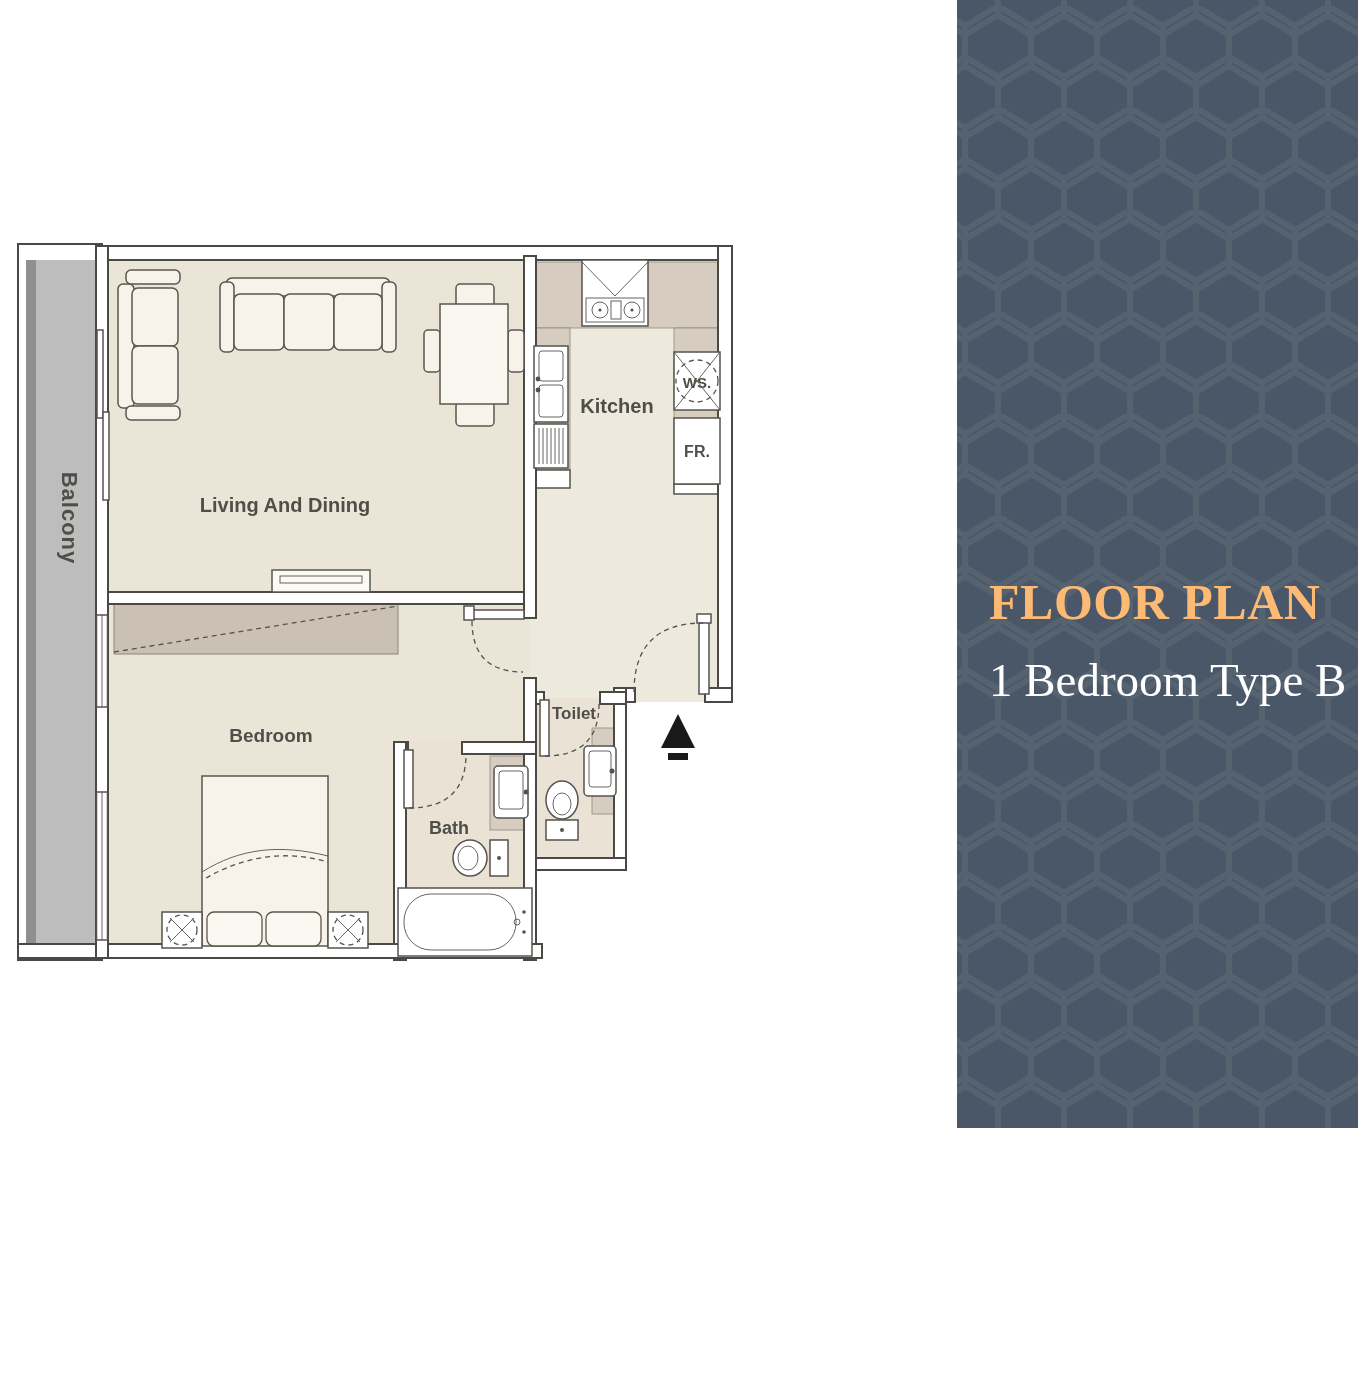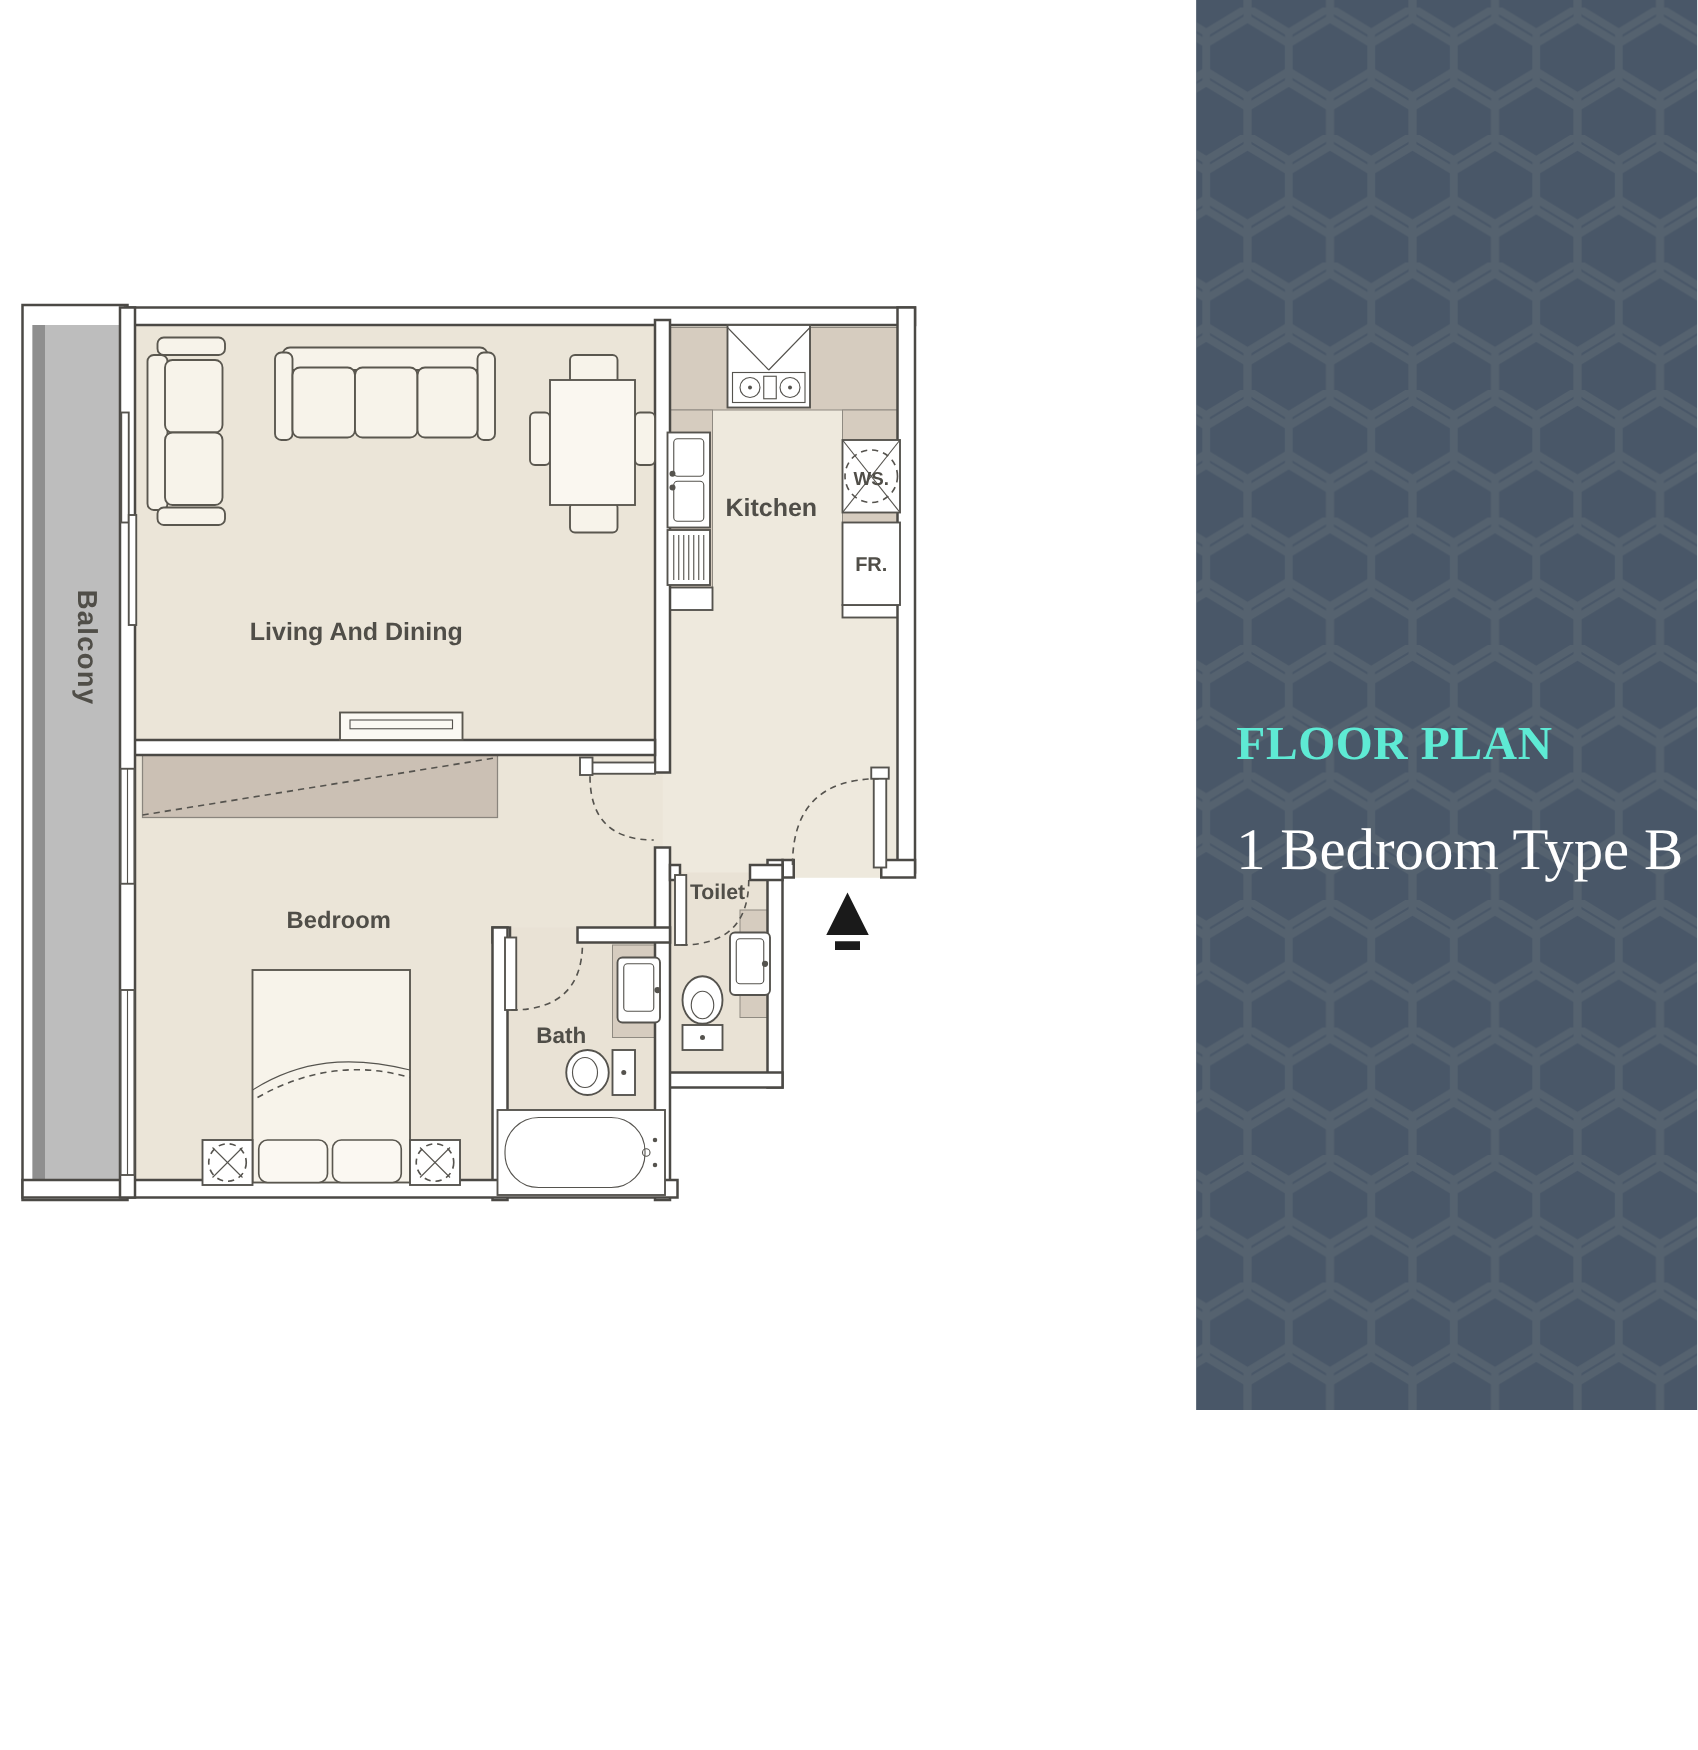"FLOOR PLAN" .panel-title { color: #5eead4 -> #fdba74; font-size: 38px -> 50px }
